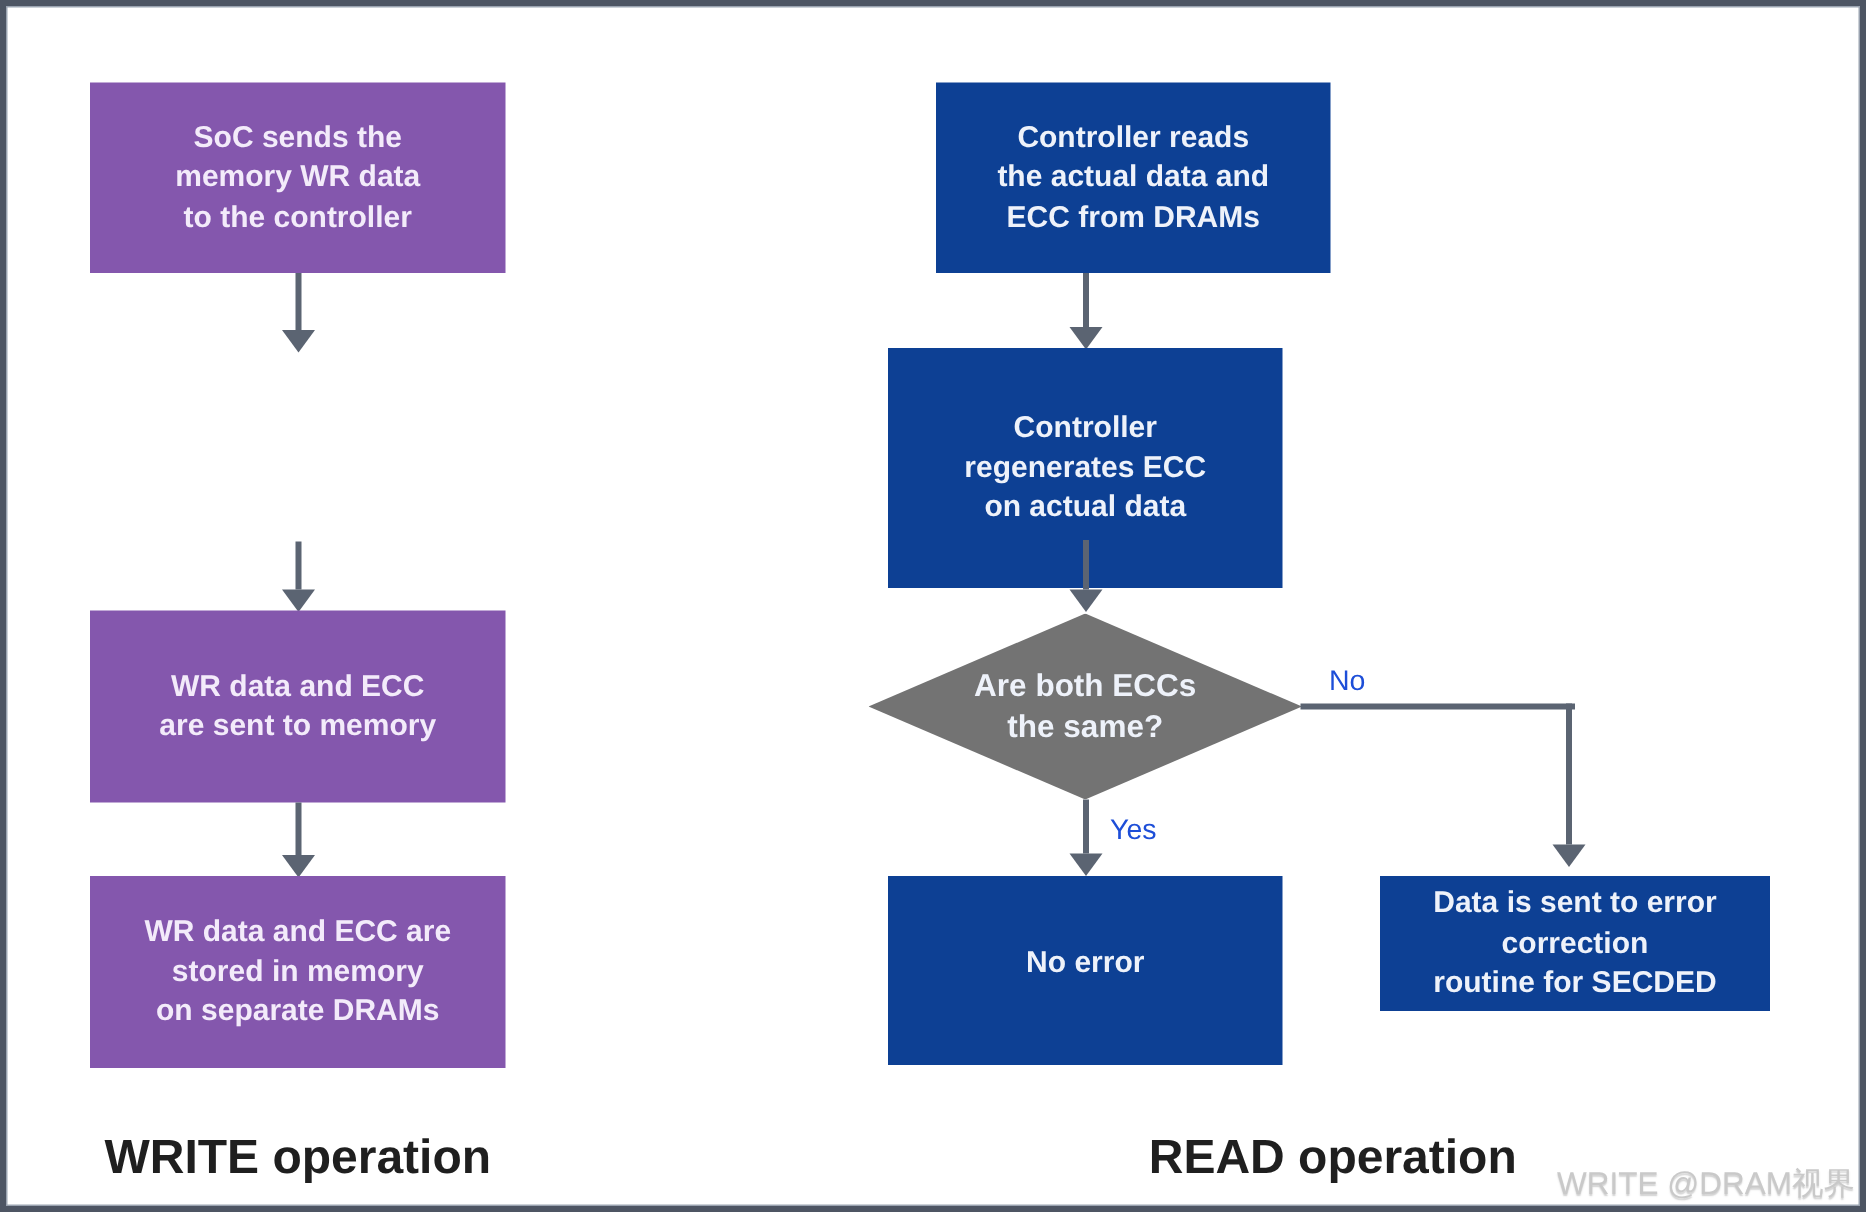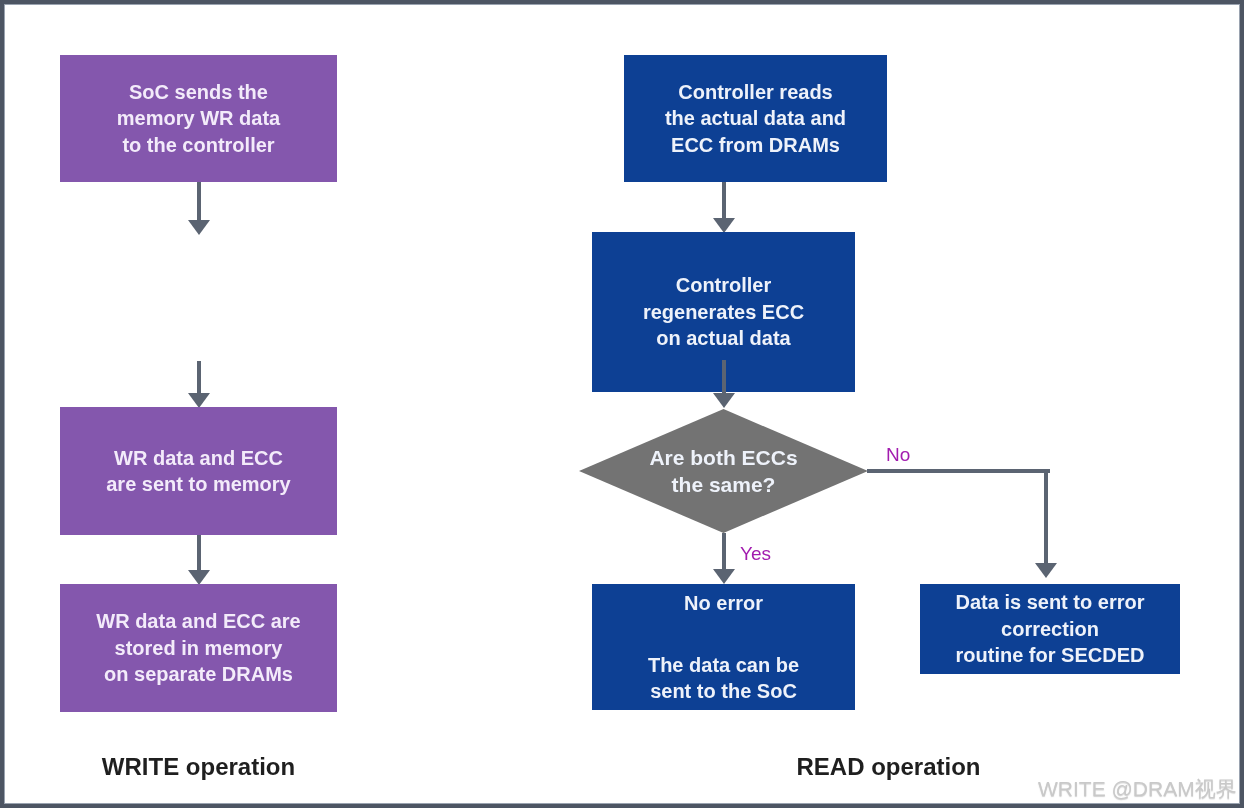"No" .branch-label { color: #a21caf -> #1d4ed8 }
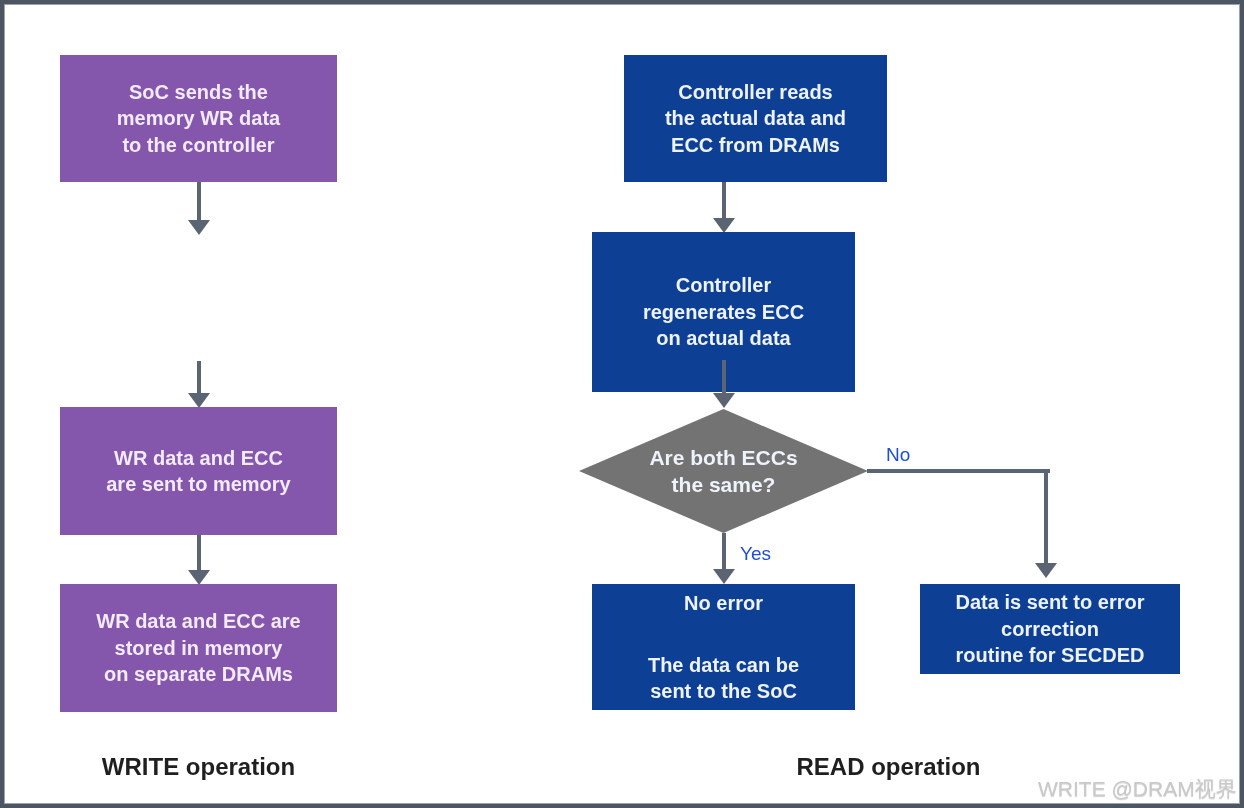"The data can be" span.outcome-body { html: <span>The data can be sent to the SoC</span> -> none }
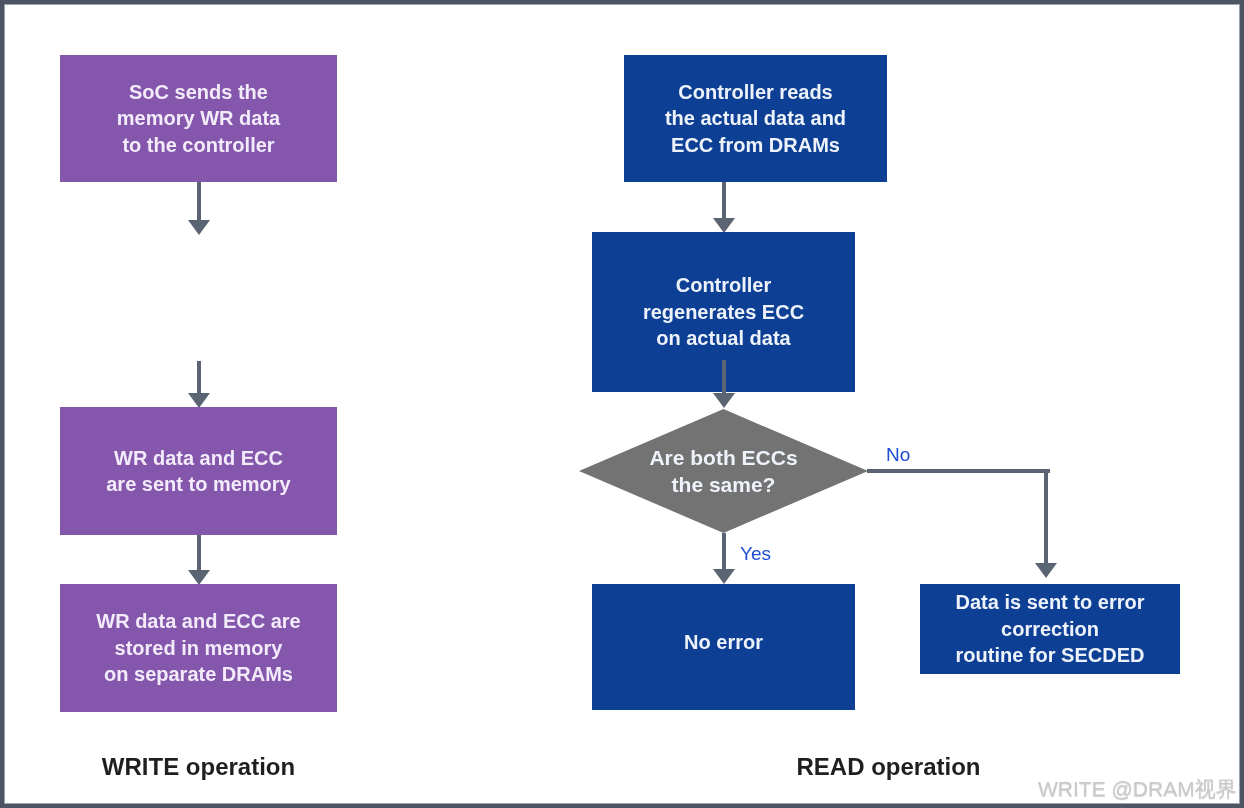"WRITE operation" .col-label { font-size: 24px -> 32px }
